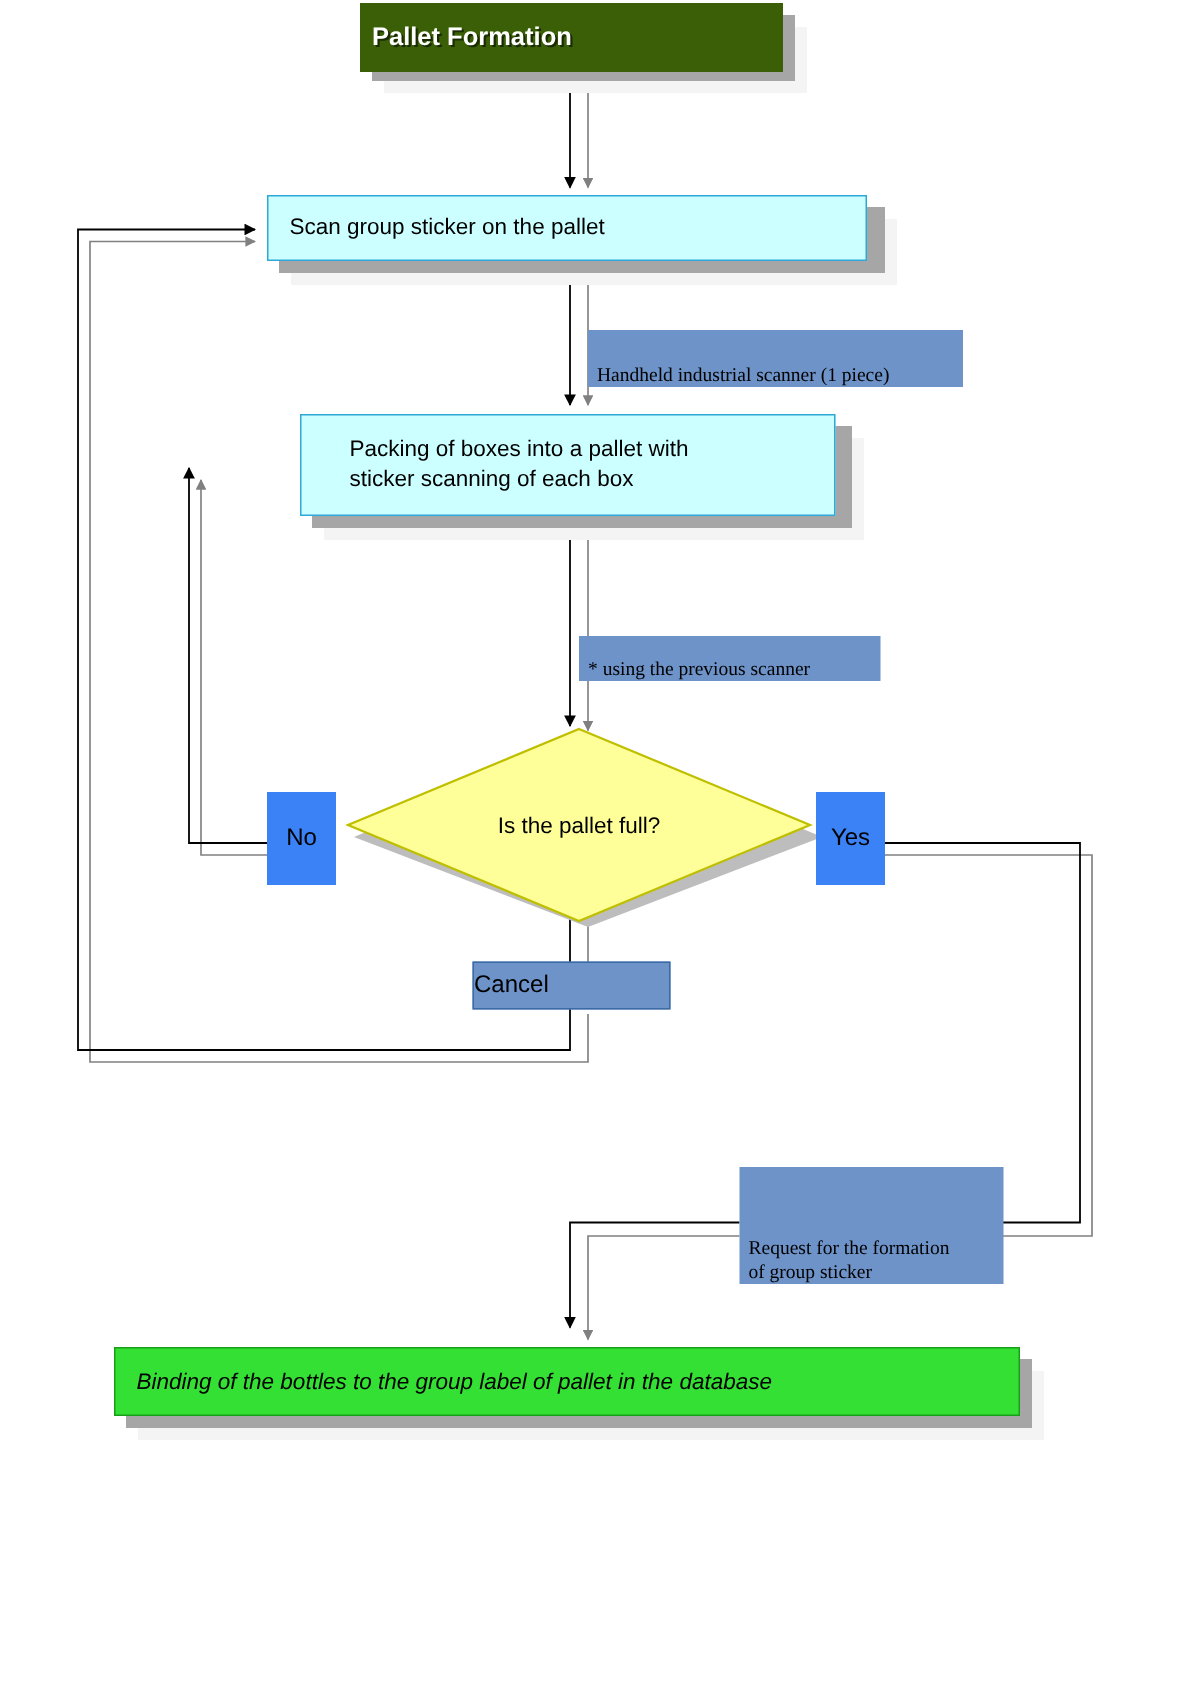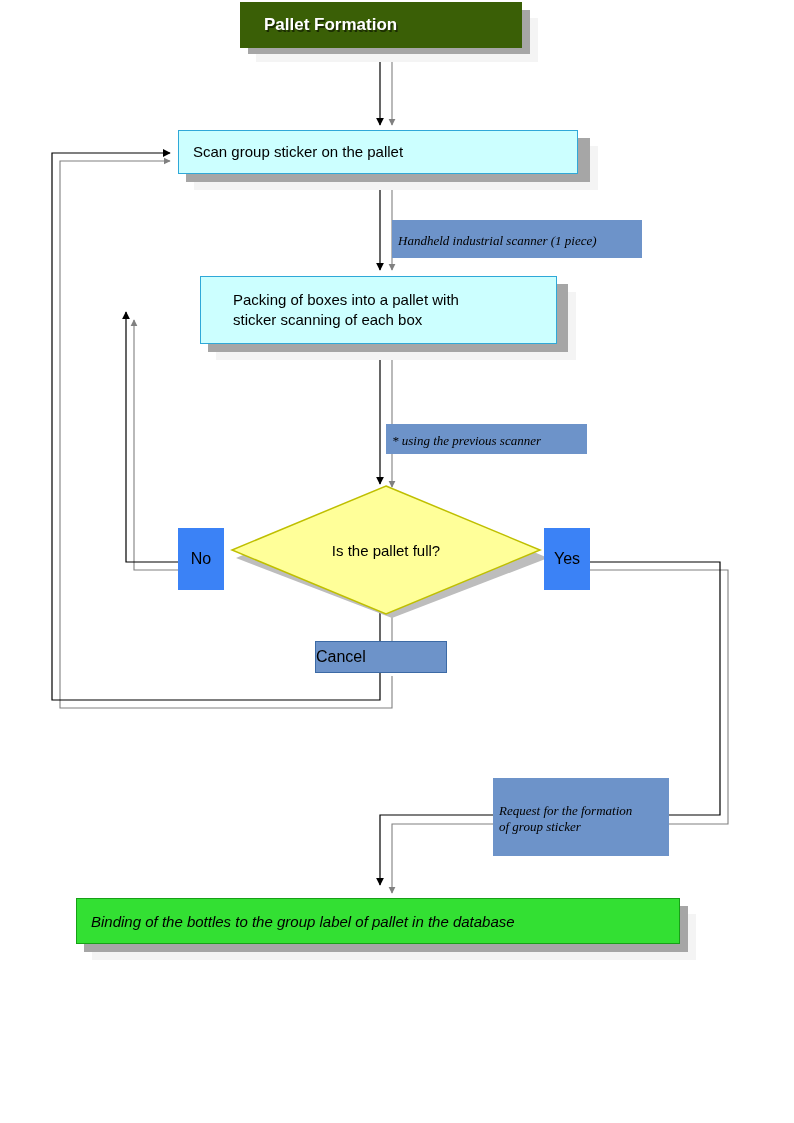"Pallet Formation" .n-title { padding-left: 24px -> 8px }
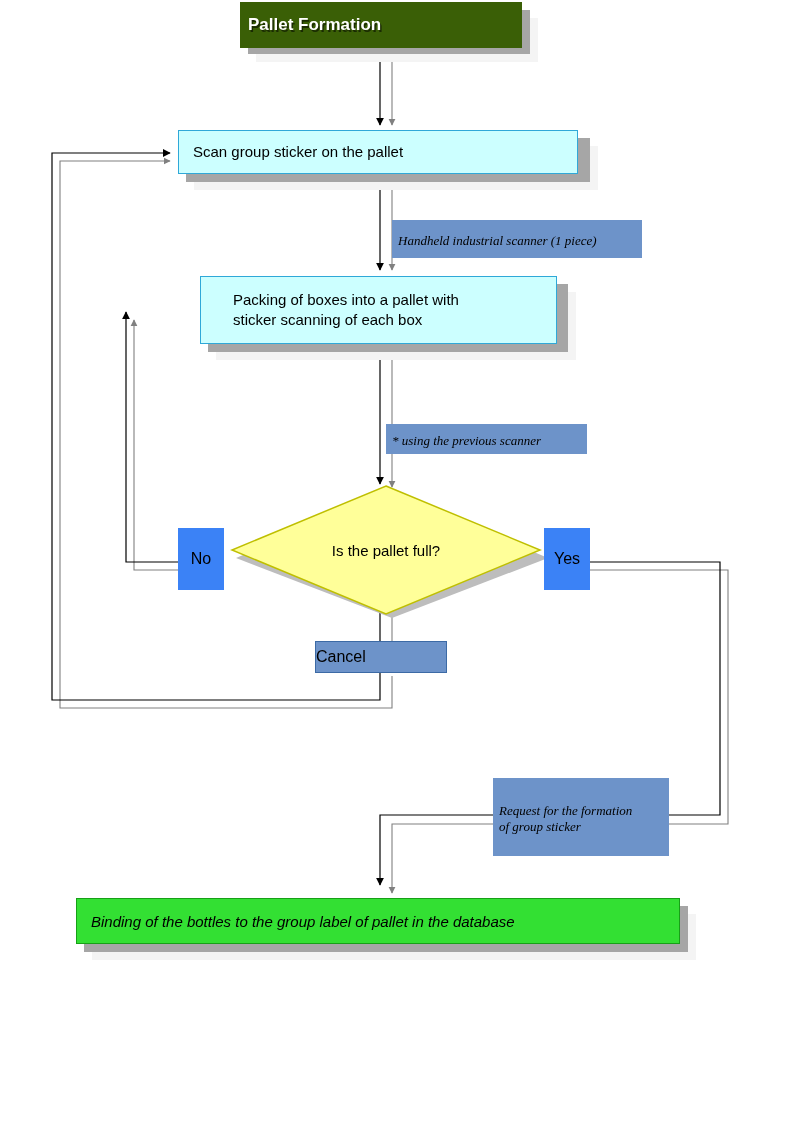"Handheld industrial scanner (1 piece)" .n-note { align-items: center -> flex-end; font-style: italic -> none }
